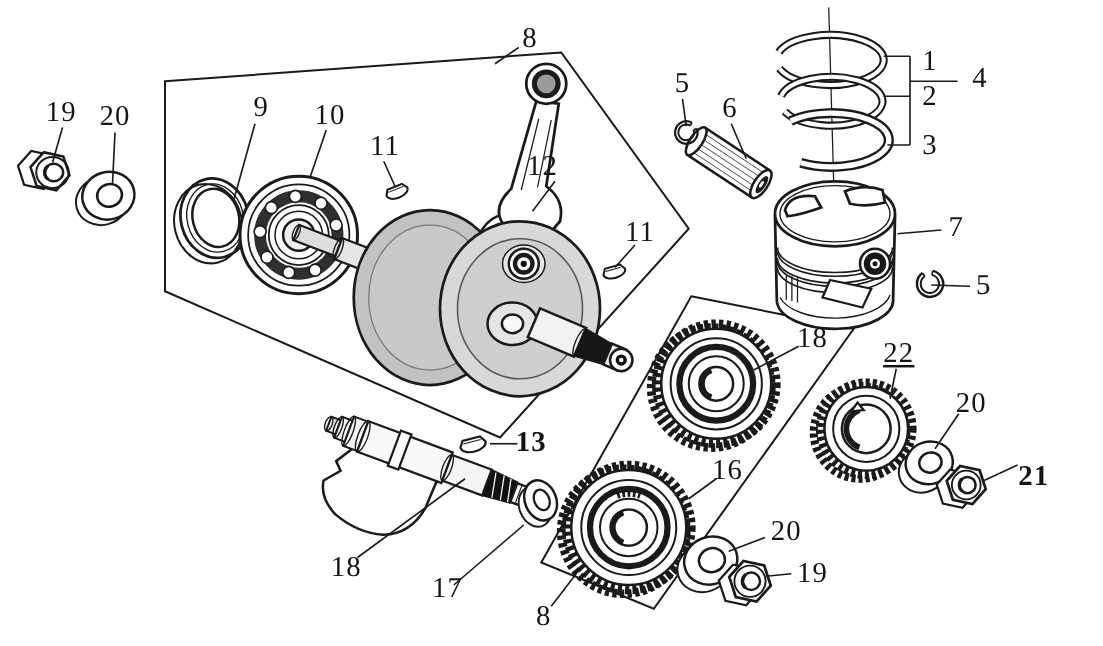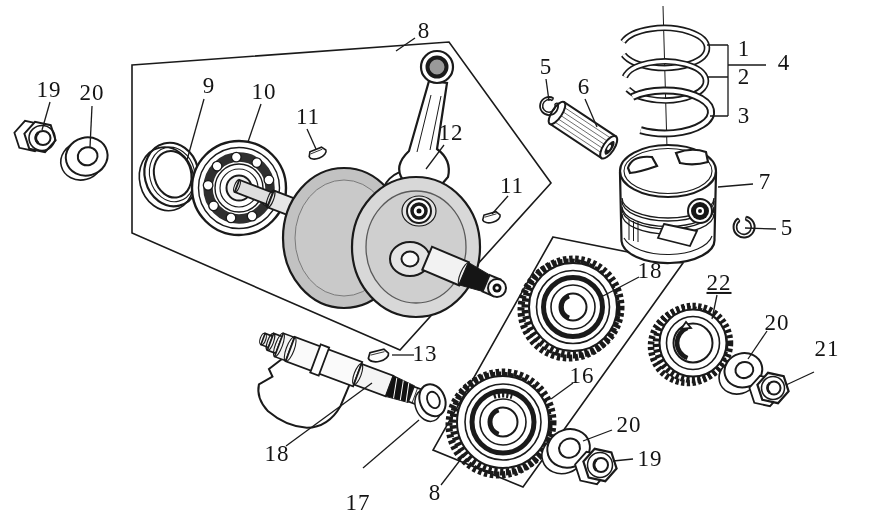"12" div.callout { left: 451px -> 434px }
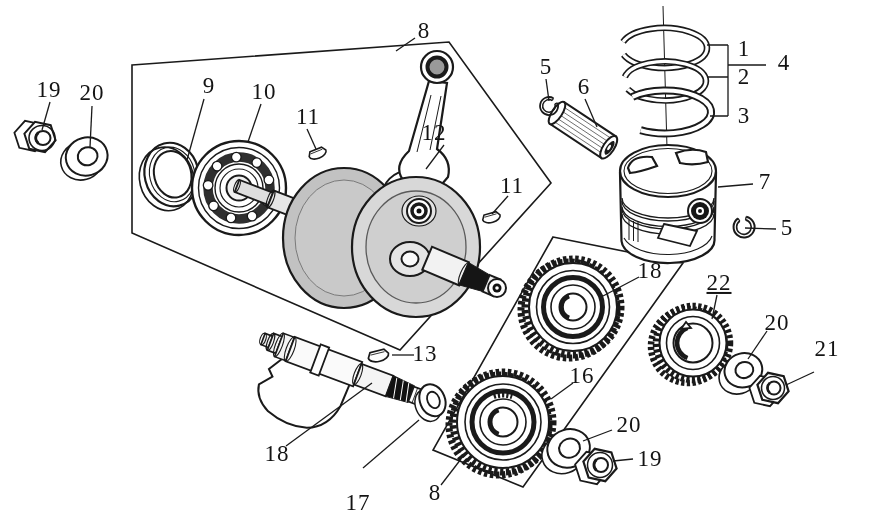"13" div.callout { font-weight: none -> bold }
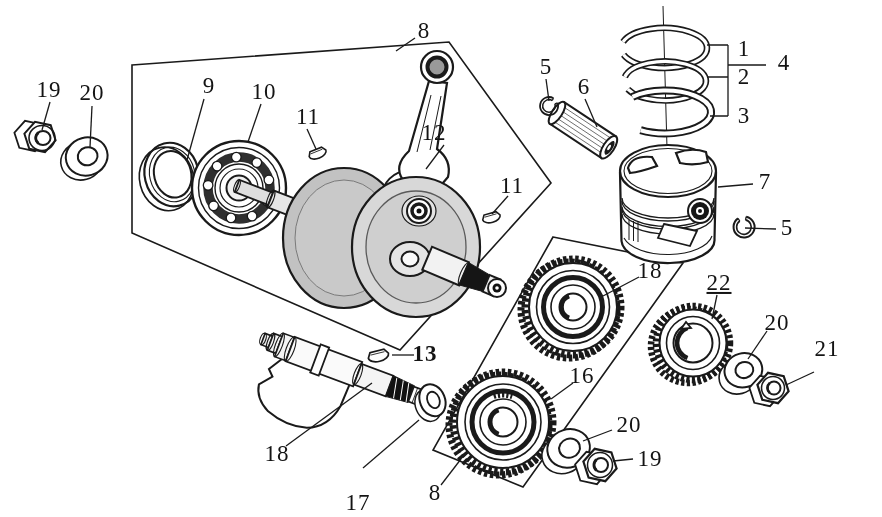"21" div.callout { font-weight: none -> bold; top: 350px -> 382px }
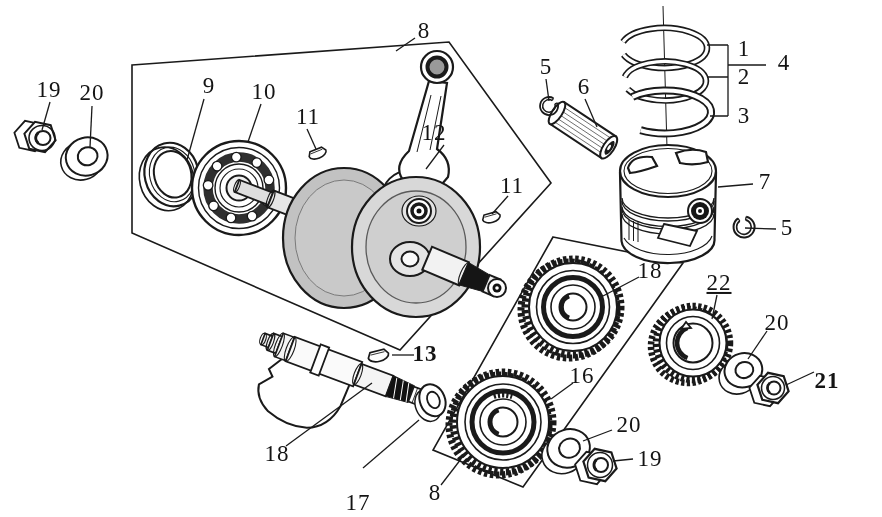"17" div.callout { top: 504px -> 472px }
